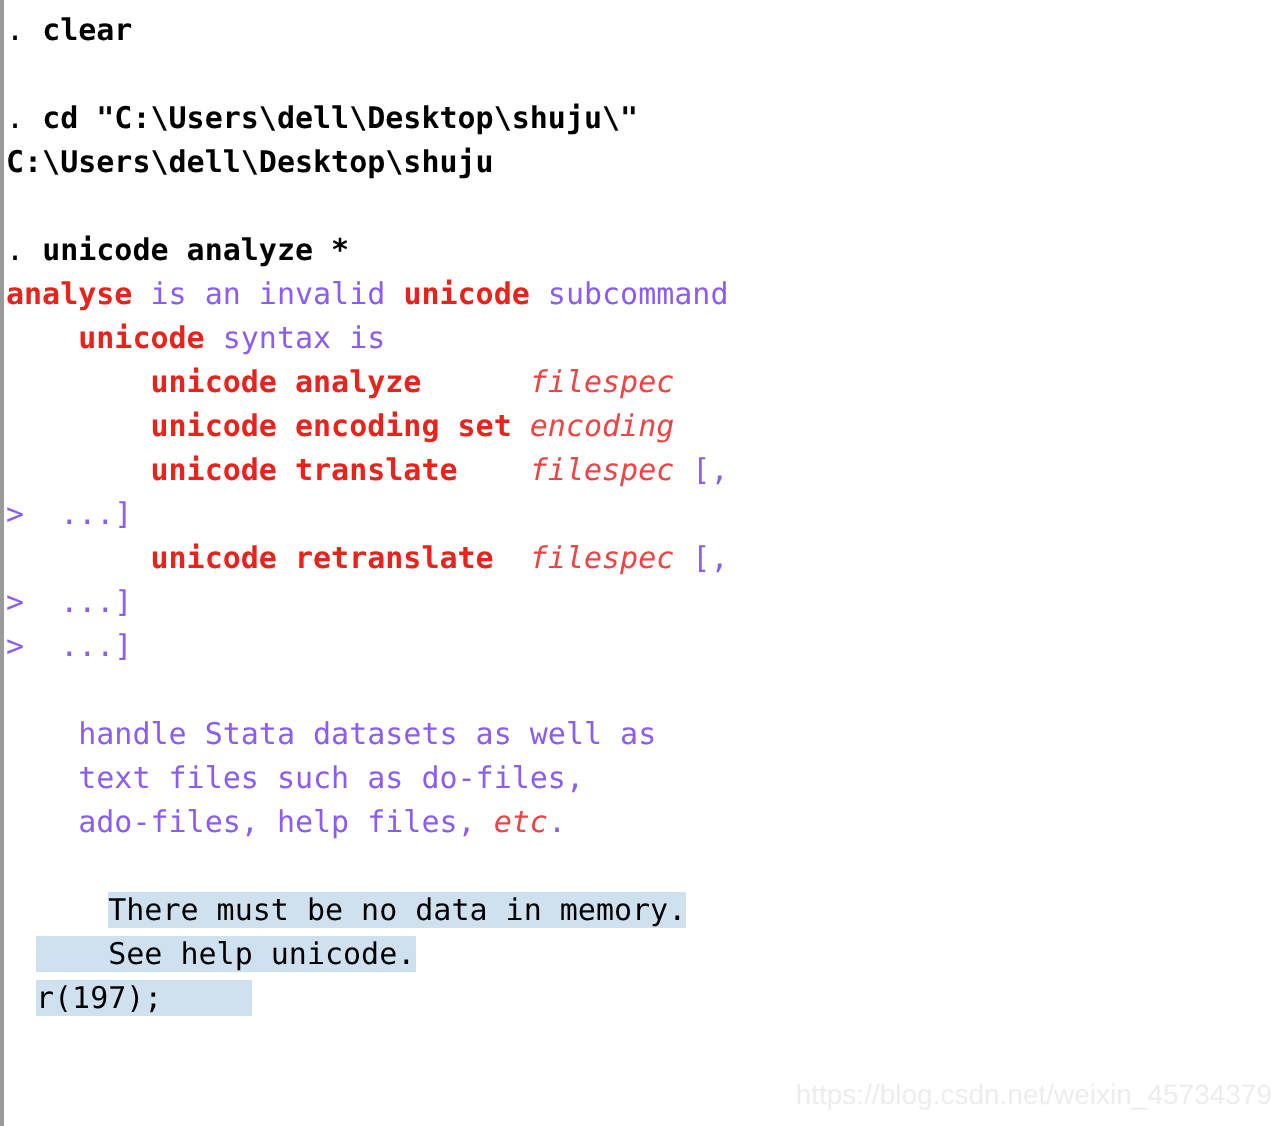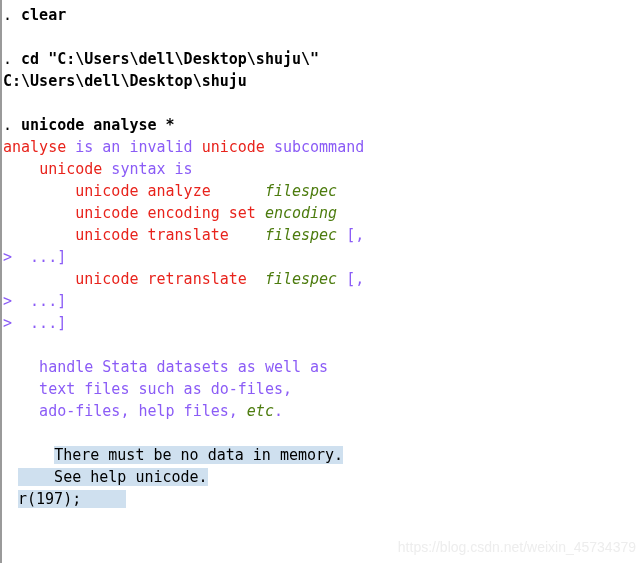"unicode analyse *" span.blk-b { text: analyse -> analyze }
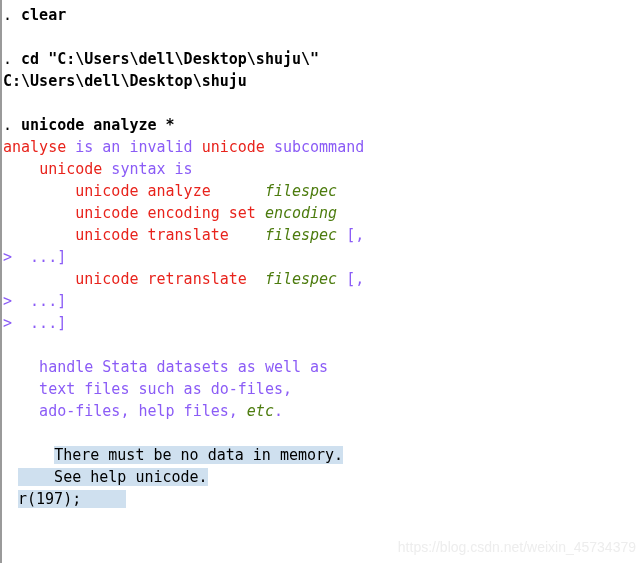"analyse" .red-b { font-weight: normal -> bold }
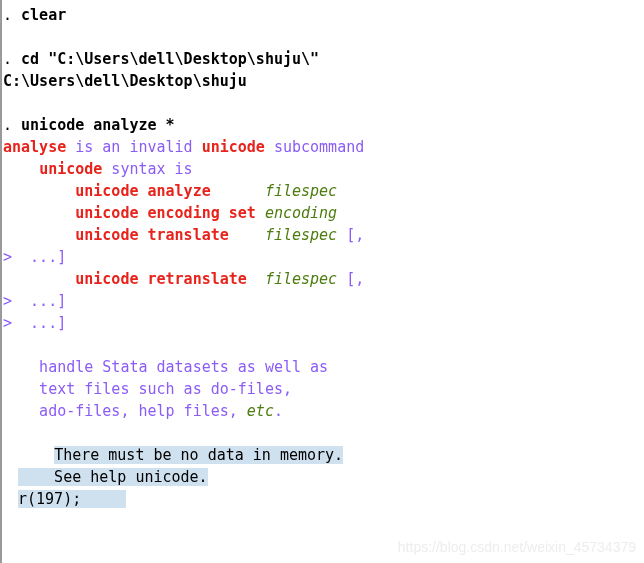"filespec" .red-i { color: #4d7c0f -> #ef4444 }
